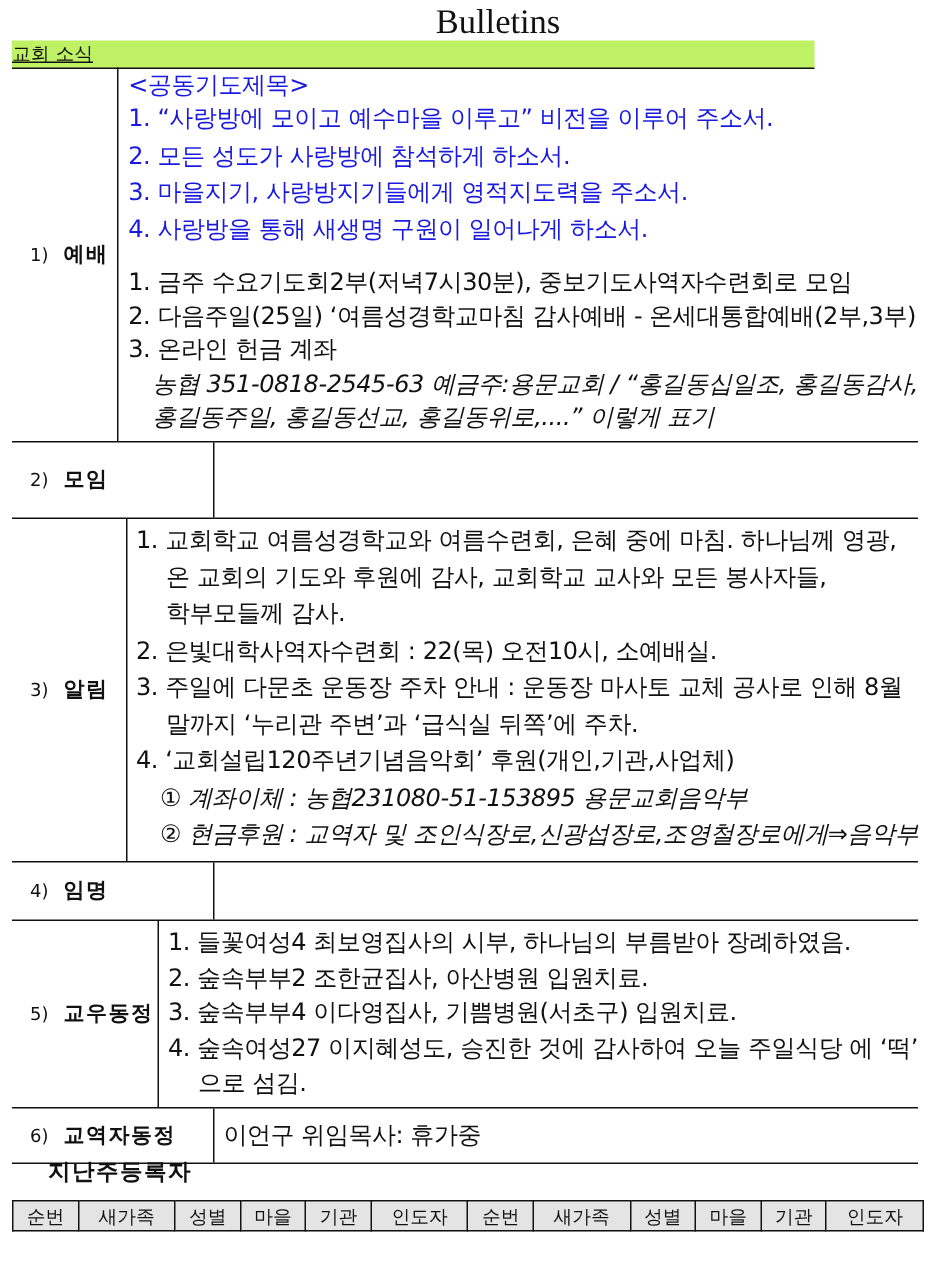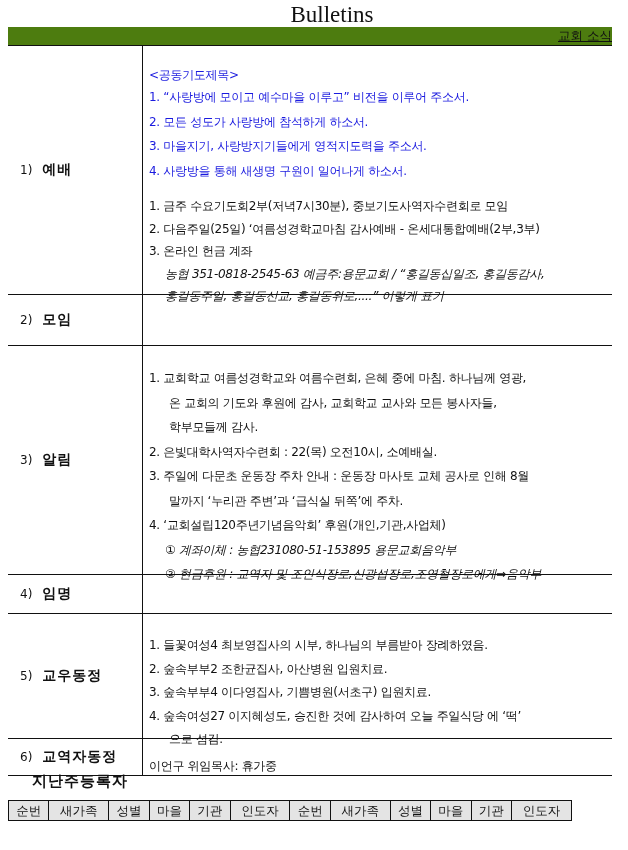"교회 소식" .subhead { background: #4d7c0f -> #bef264; text-align: right -> left; width: 604px -> 535px }
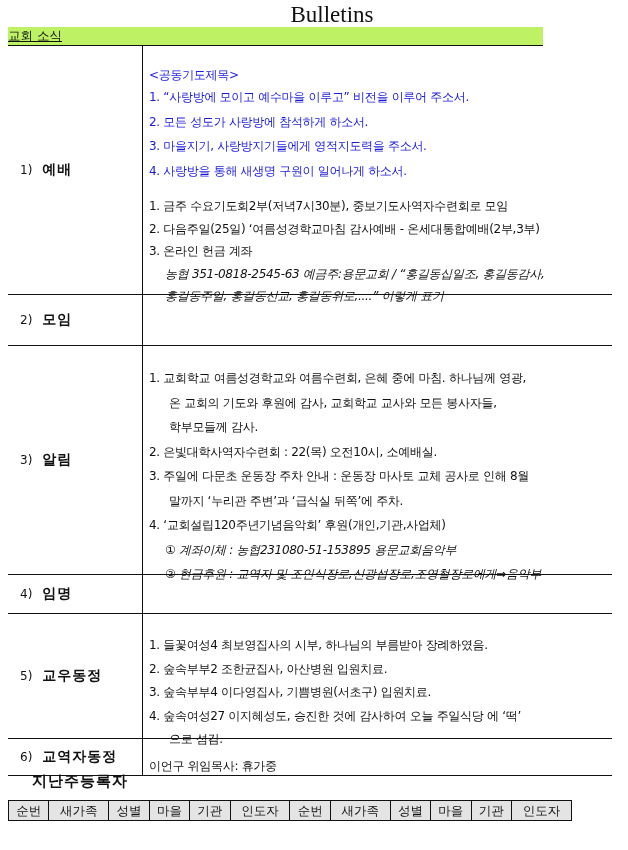"<공동기도제목>" .sec-body { font-size: 12px -> 16px; padding: 20px 0 2px 6px -> 2px 0 2px 6px }
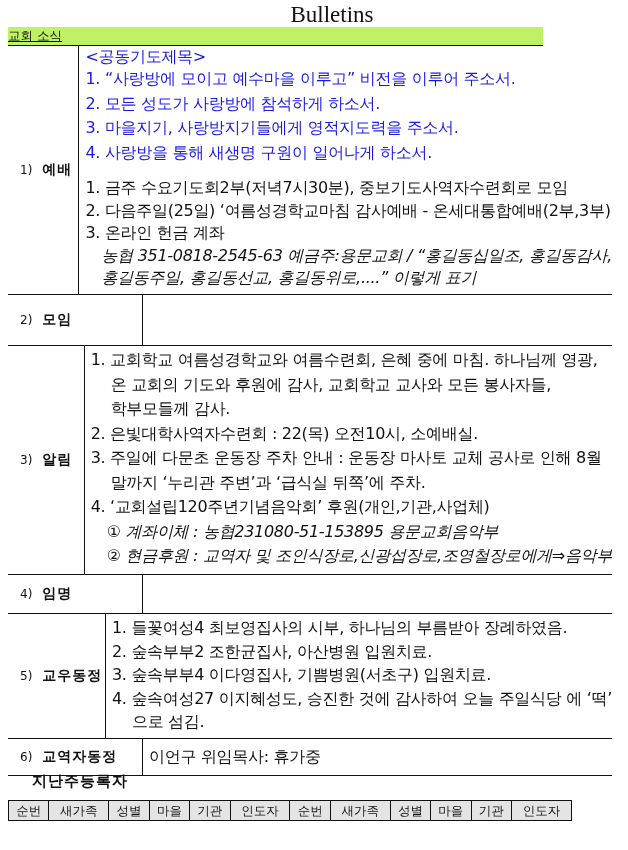"순번" table.reg { width: 564px -> 608px }
